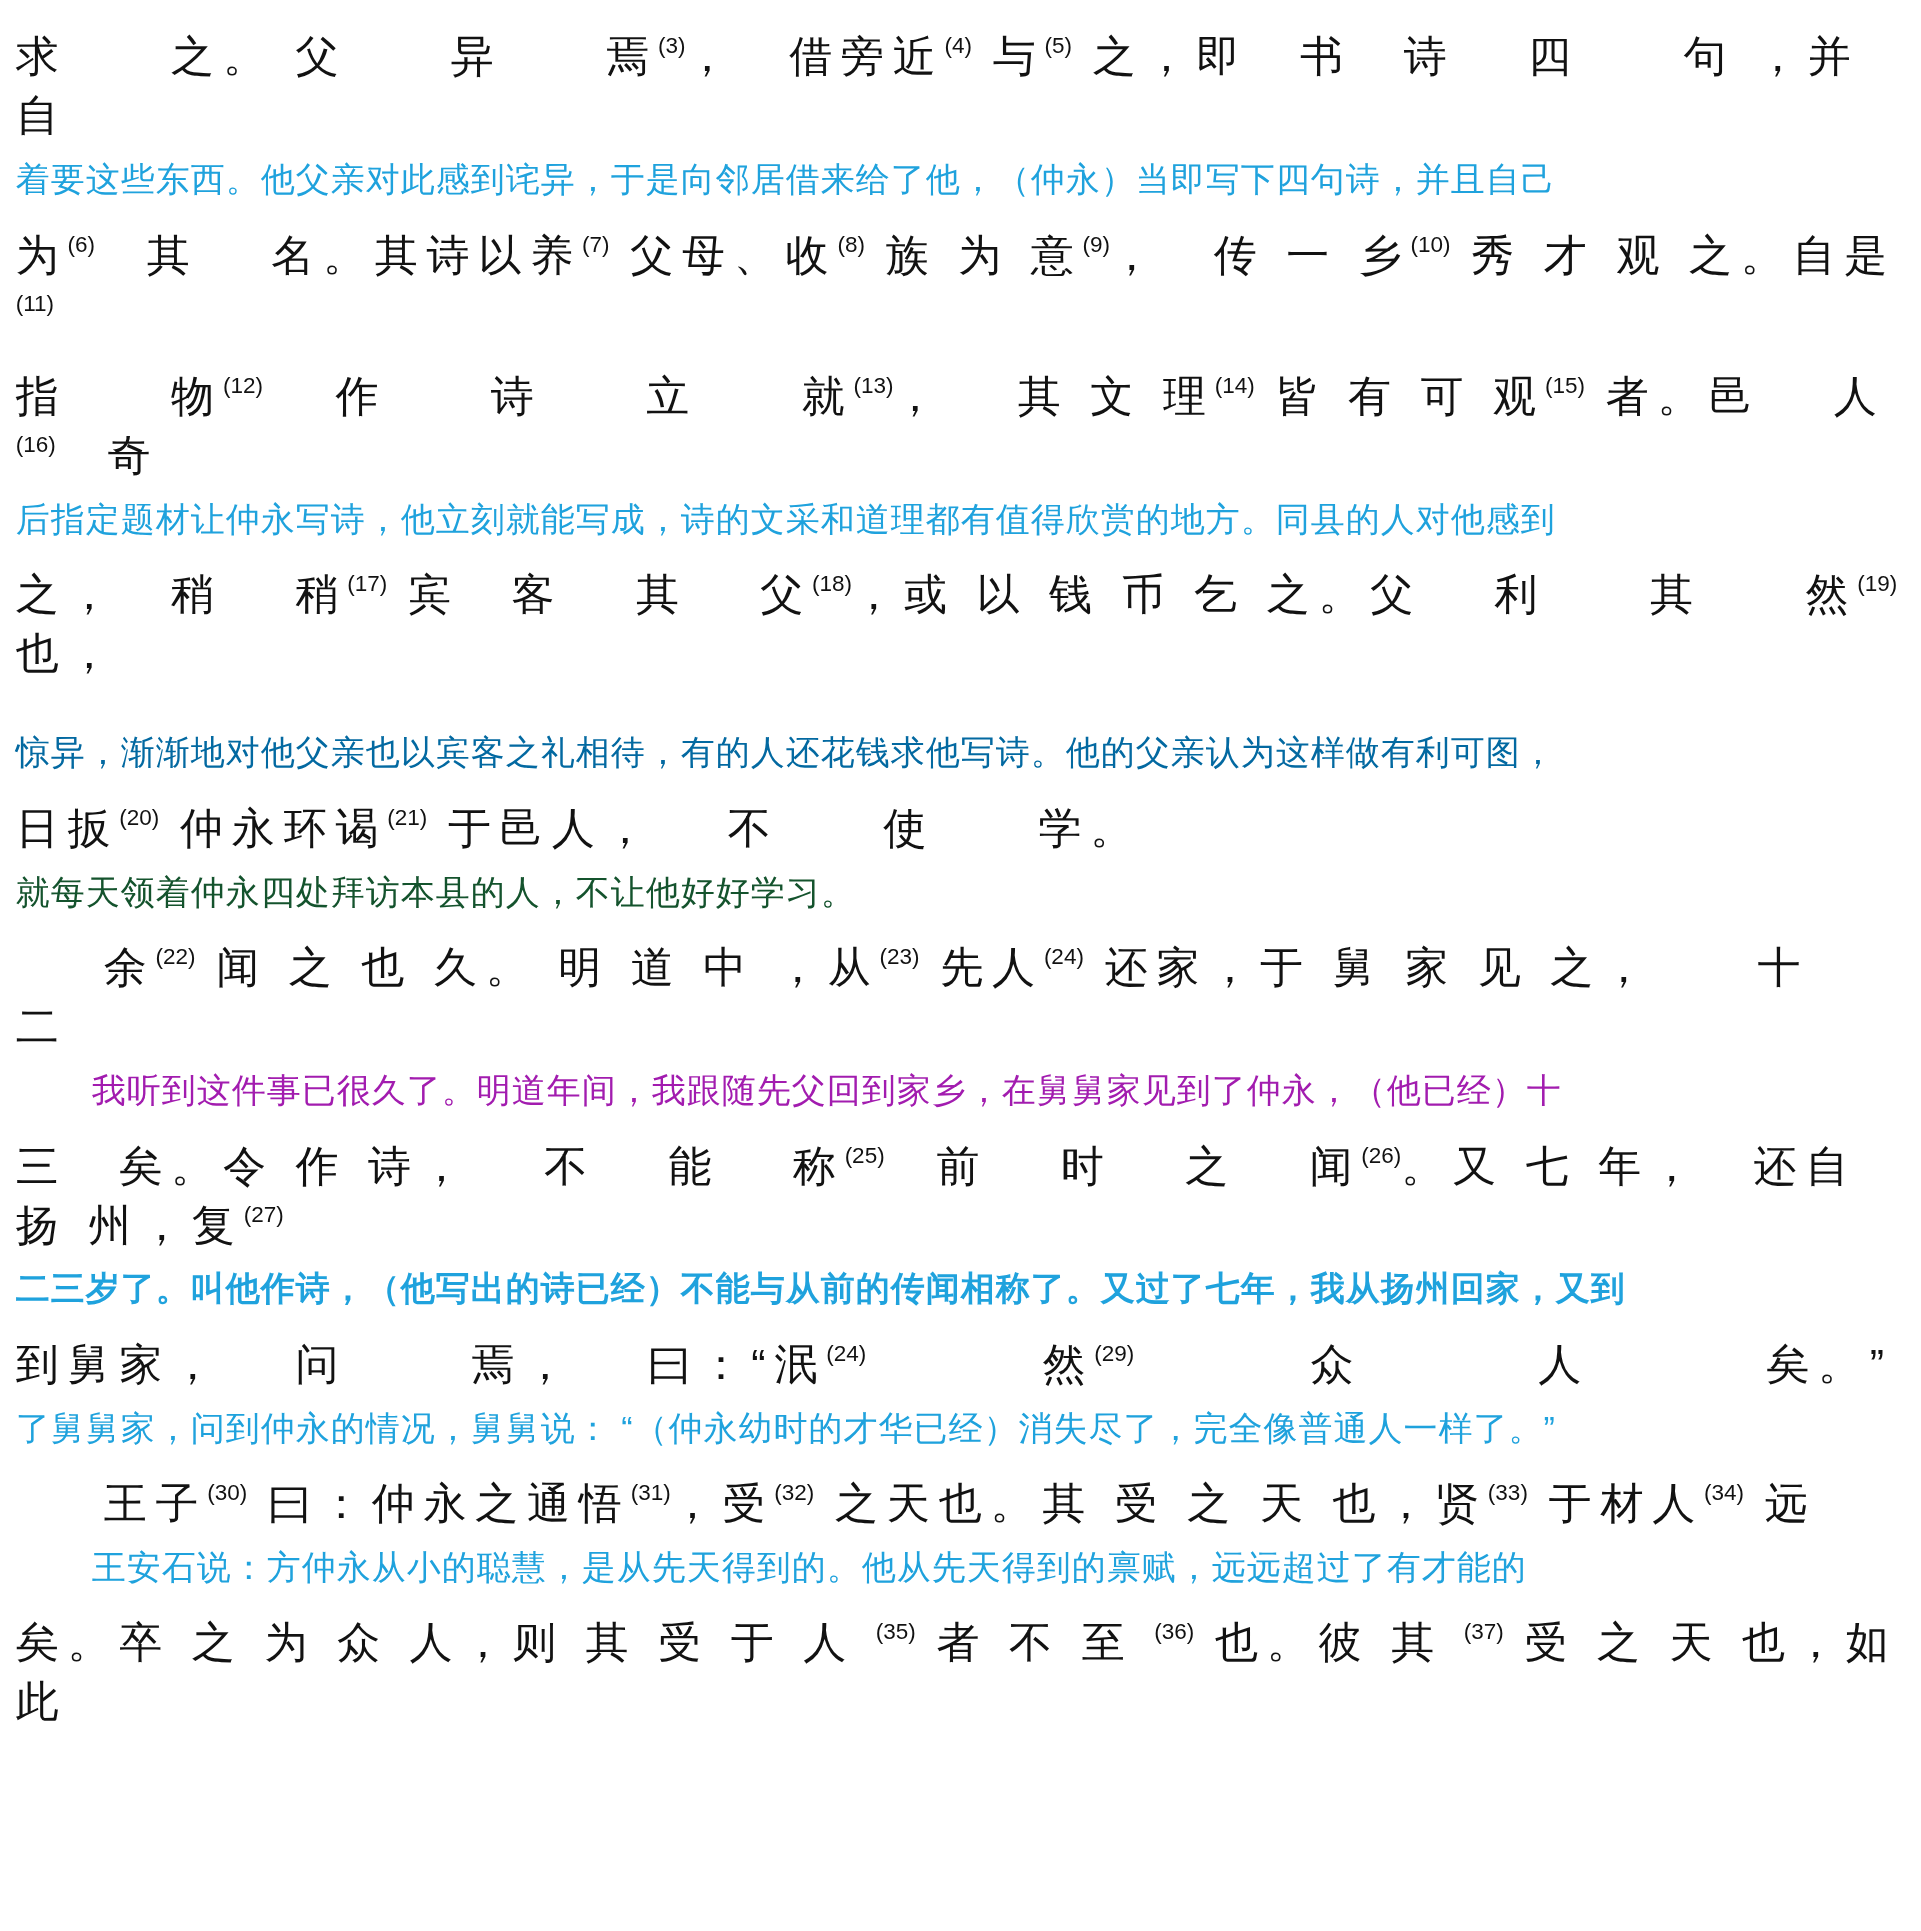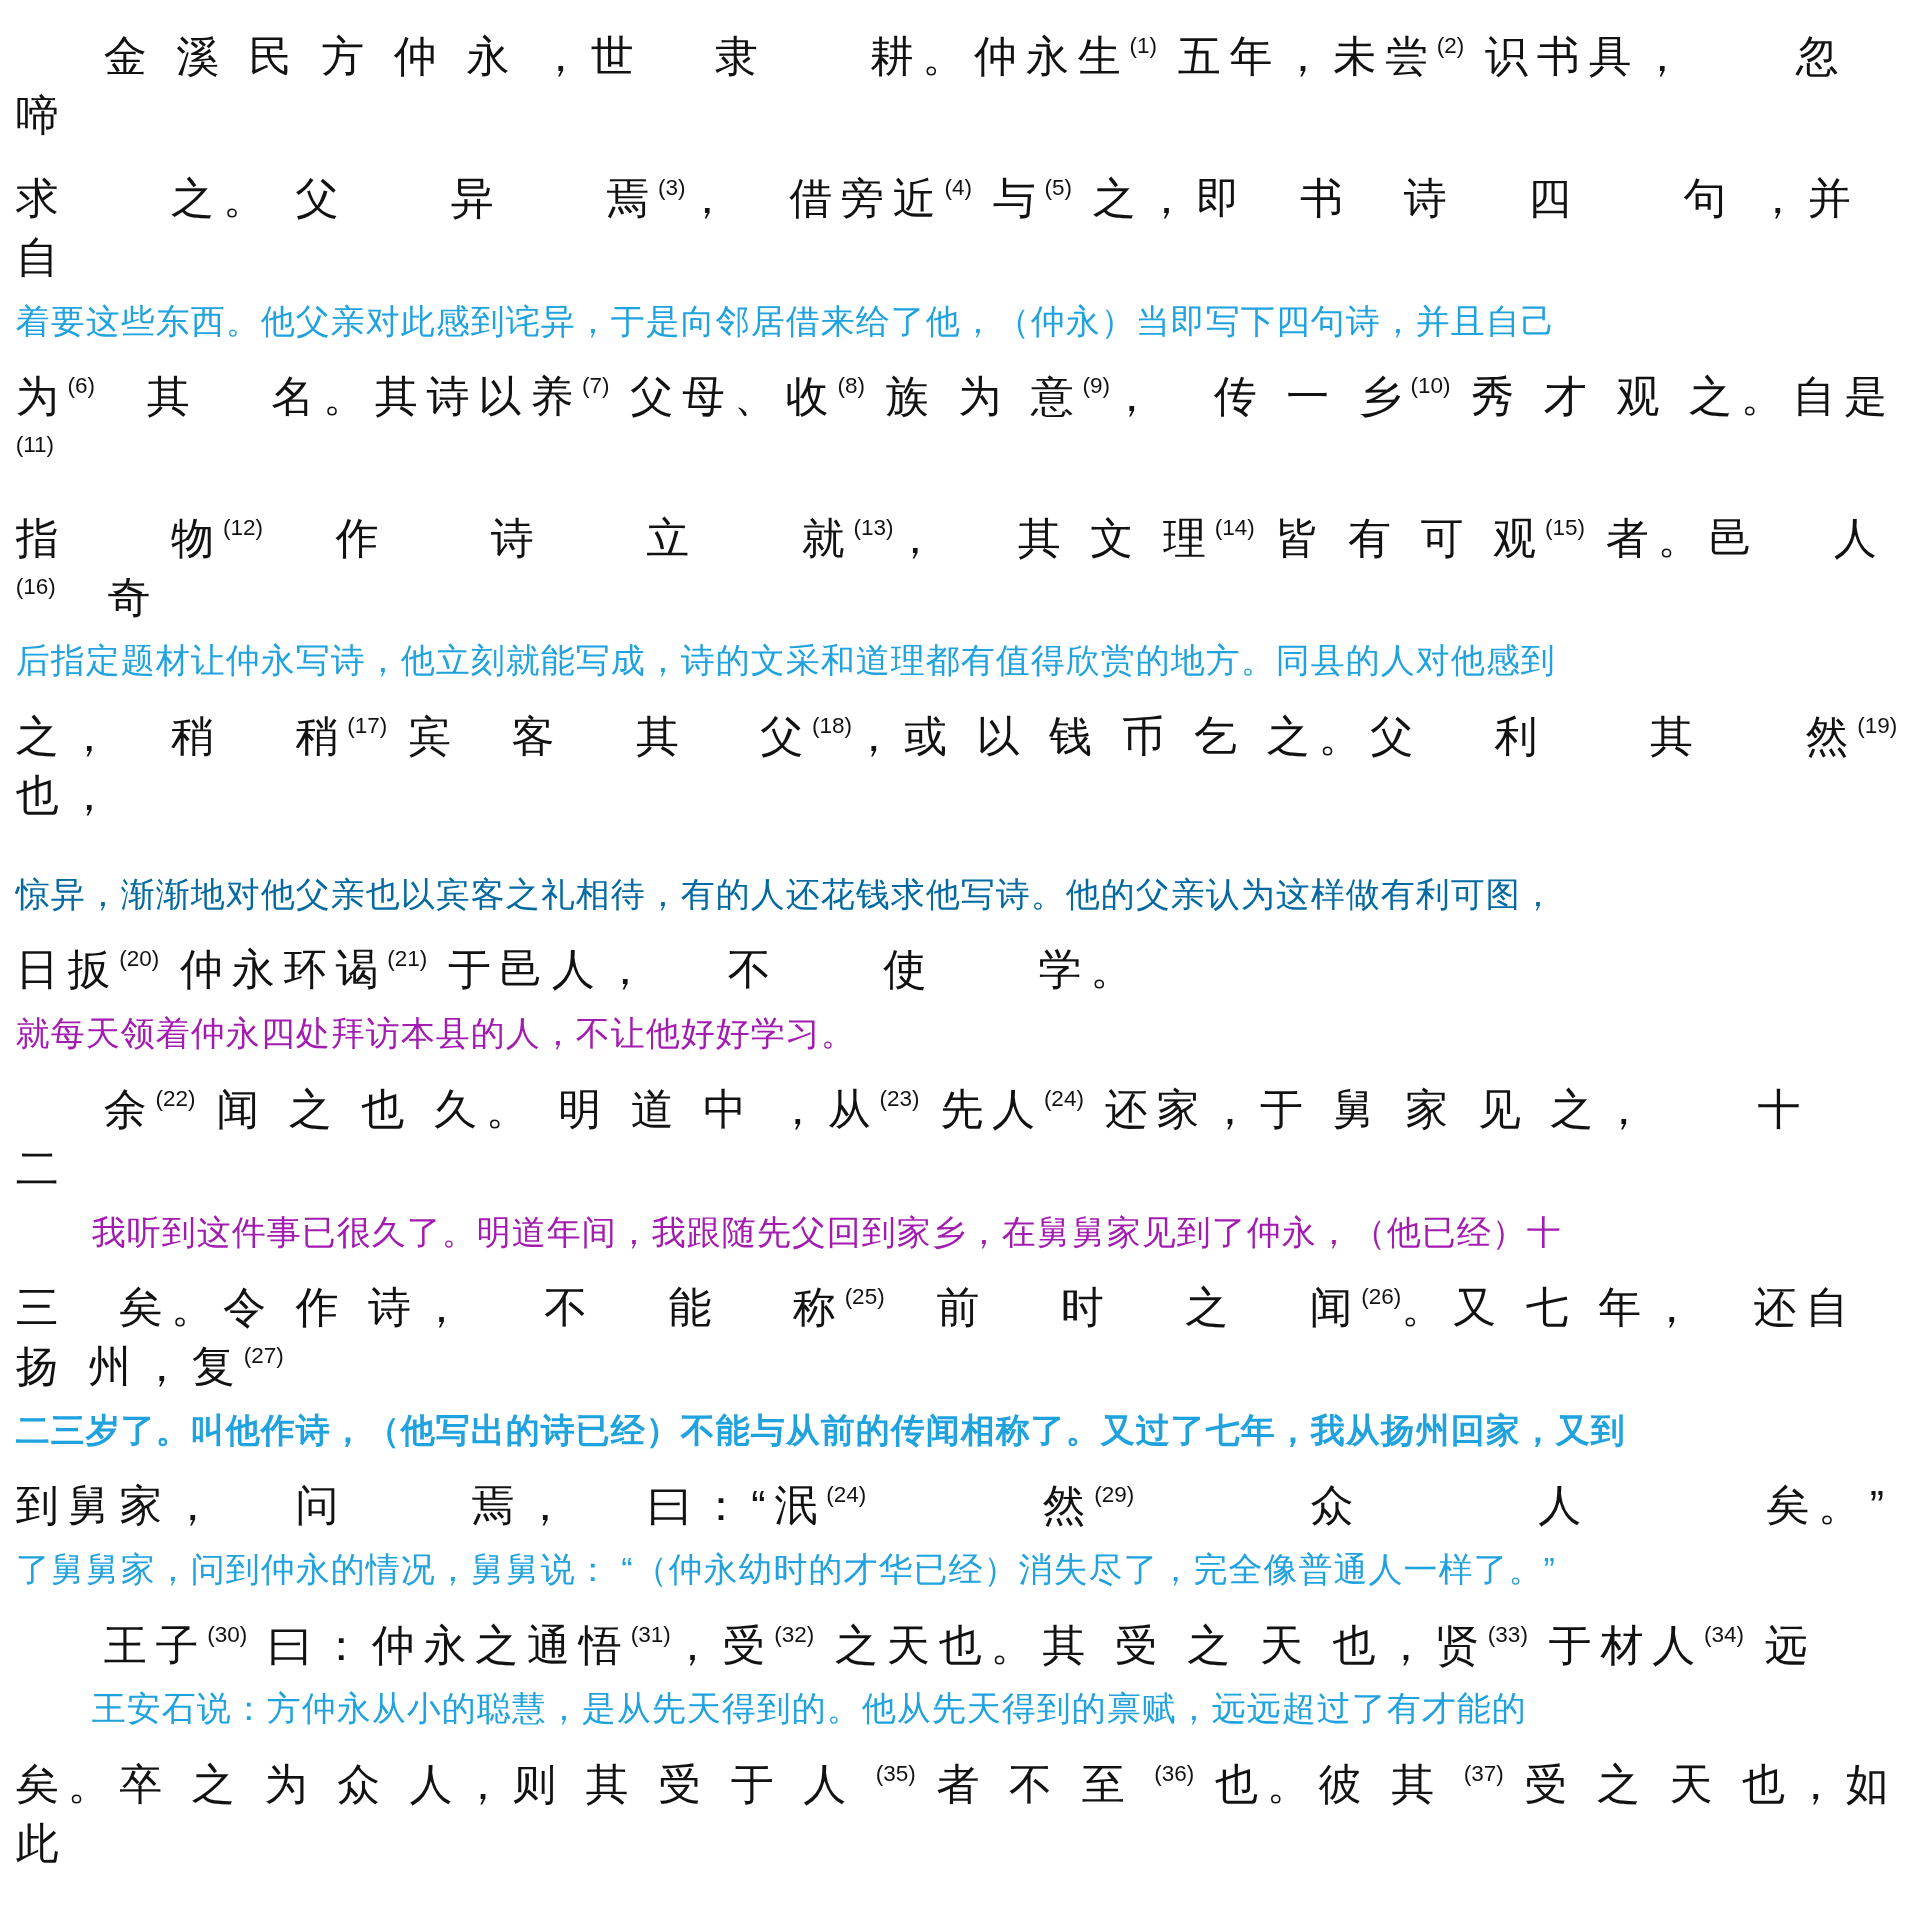"金 溪 民 方 仲" div.line { html: <div><span>金 溪 民 方 仲 永 ，世 隶 耕。仲永生</span><sup>(1)</sup><span> 五年，未尝</span><sup>(2)</sup><span> 识书具， 忽 啼</span></div> -> none }
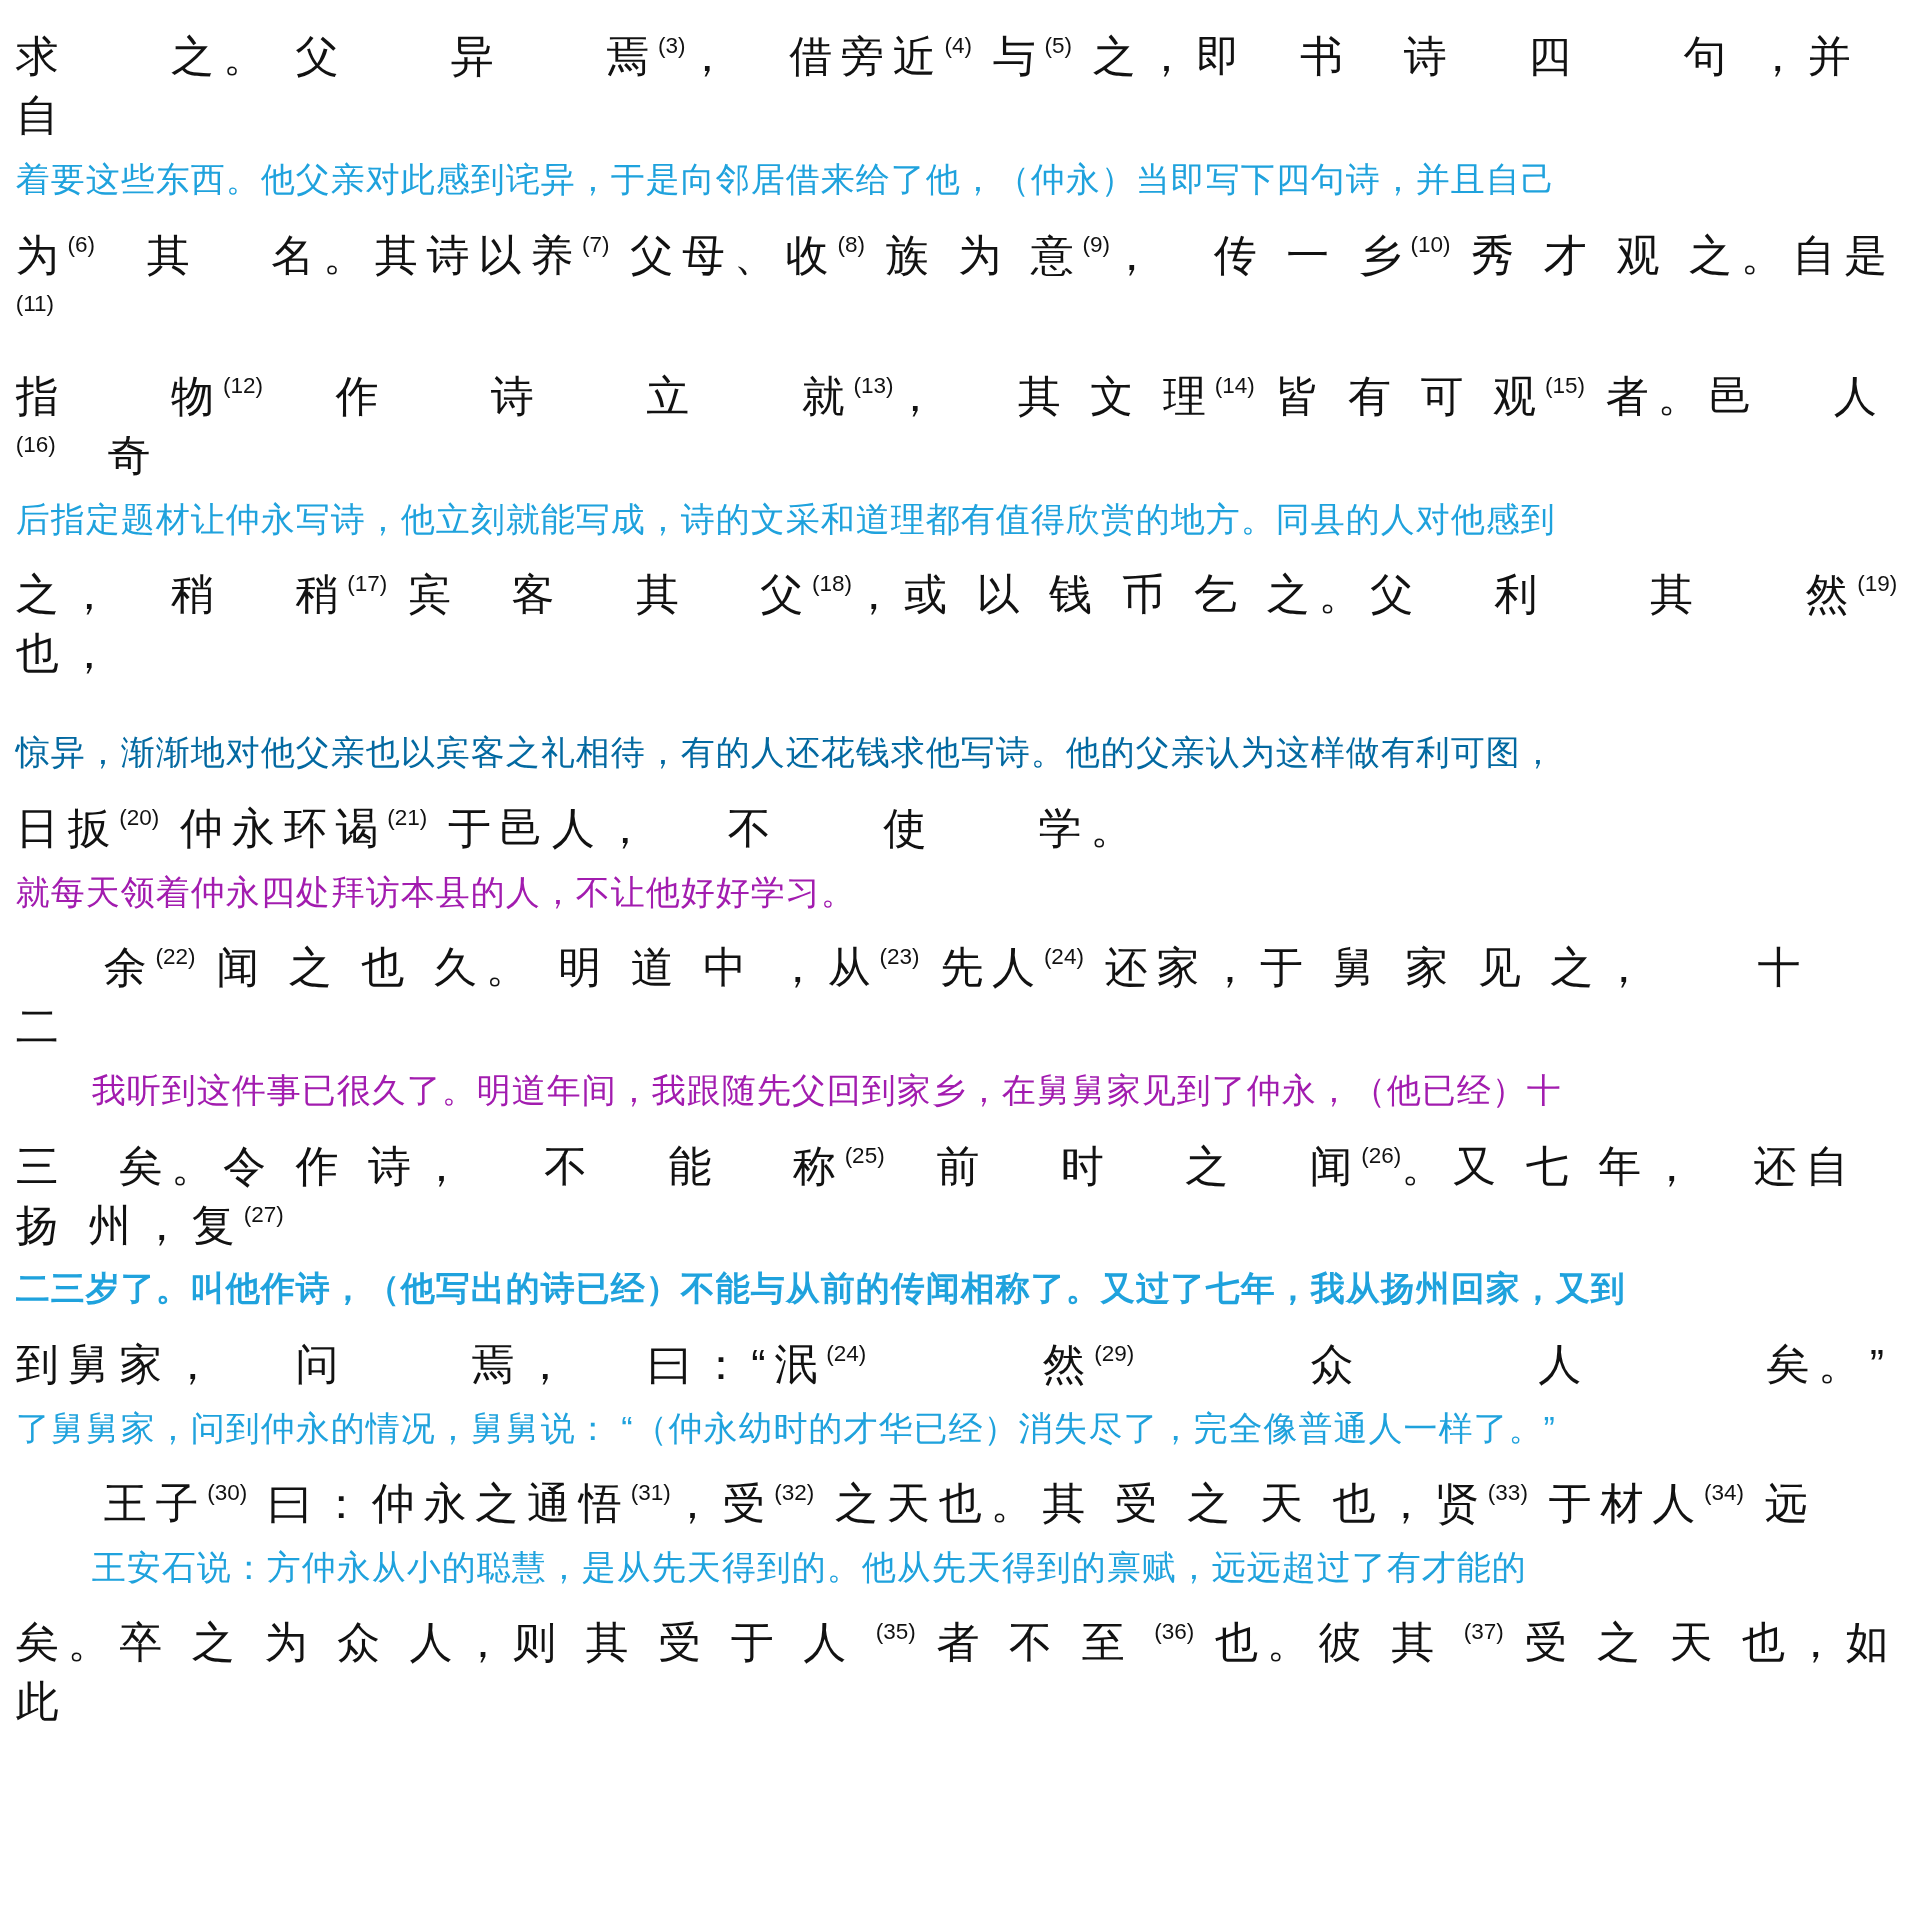"就每天领着仲永四处拜访本县的人，不让他好好学习。" div.line { color: #a21caf -> #14532d }
